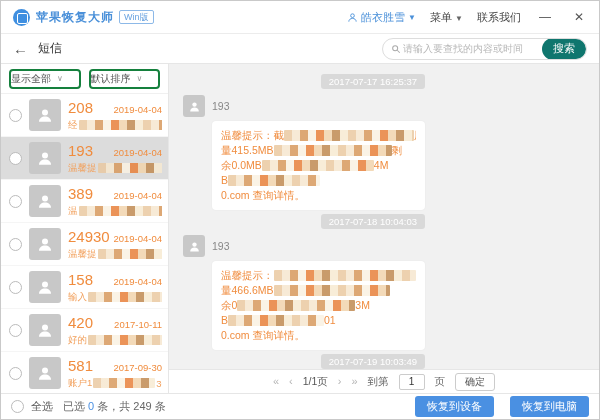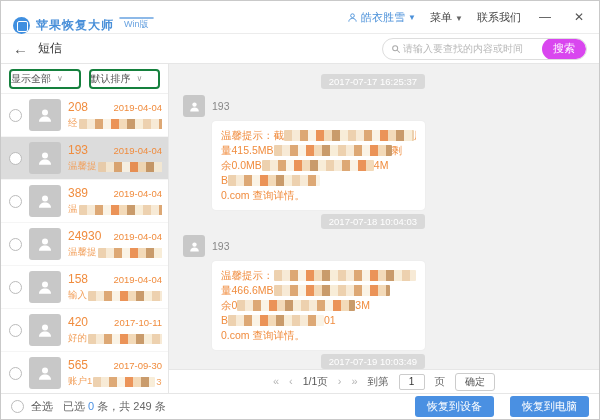"苹果恢复大师" .titlebar { align-items: none -> center }
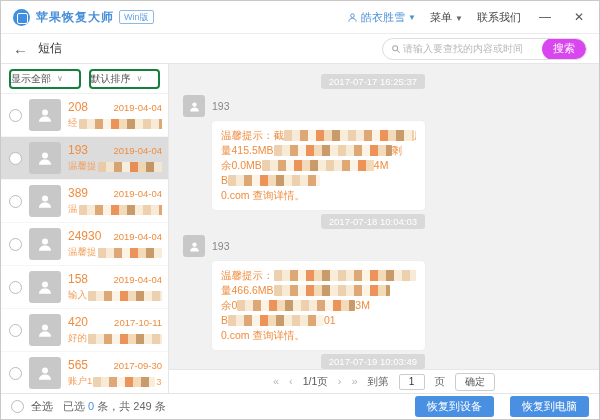"搜索" .search-btn { background: #d946ef -> #0f766e }
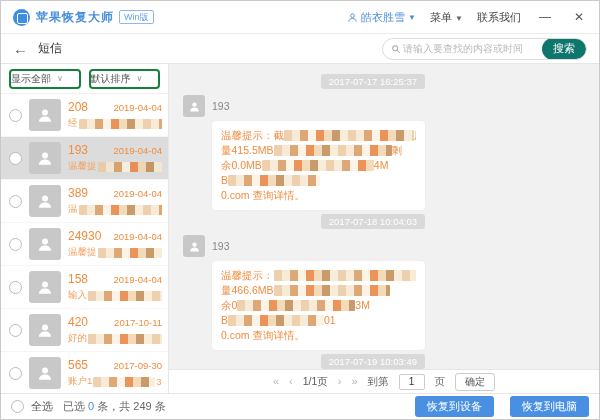"208" .c-num { font-size: 12px -> 15px }
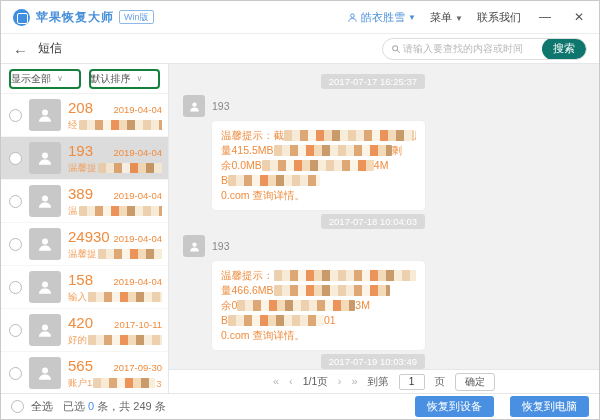"565" span.c-num { text: 565 -> 581 }
